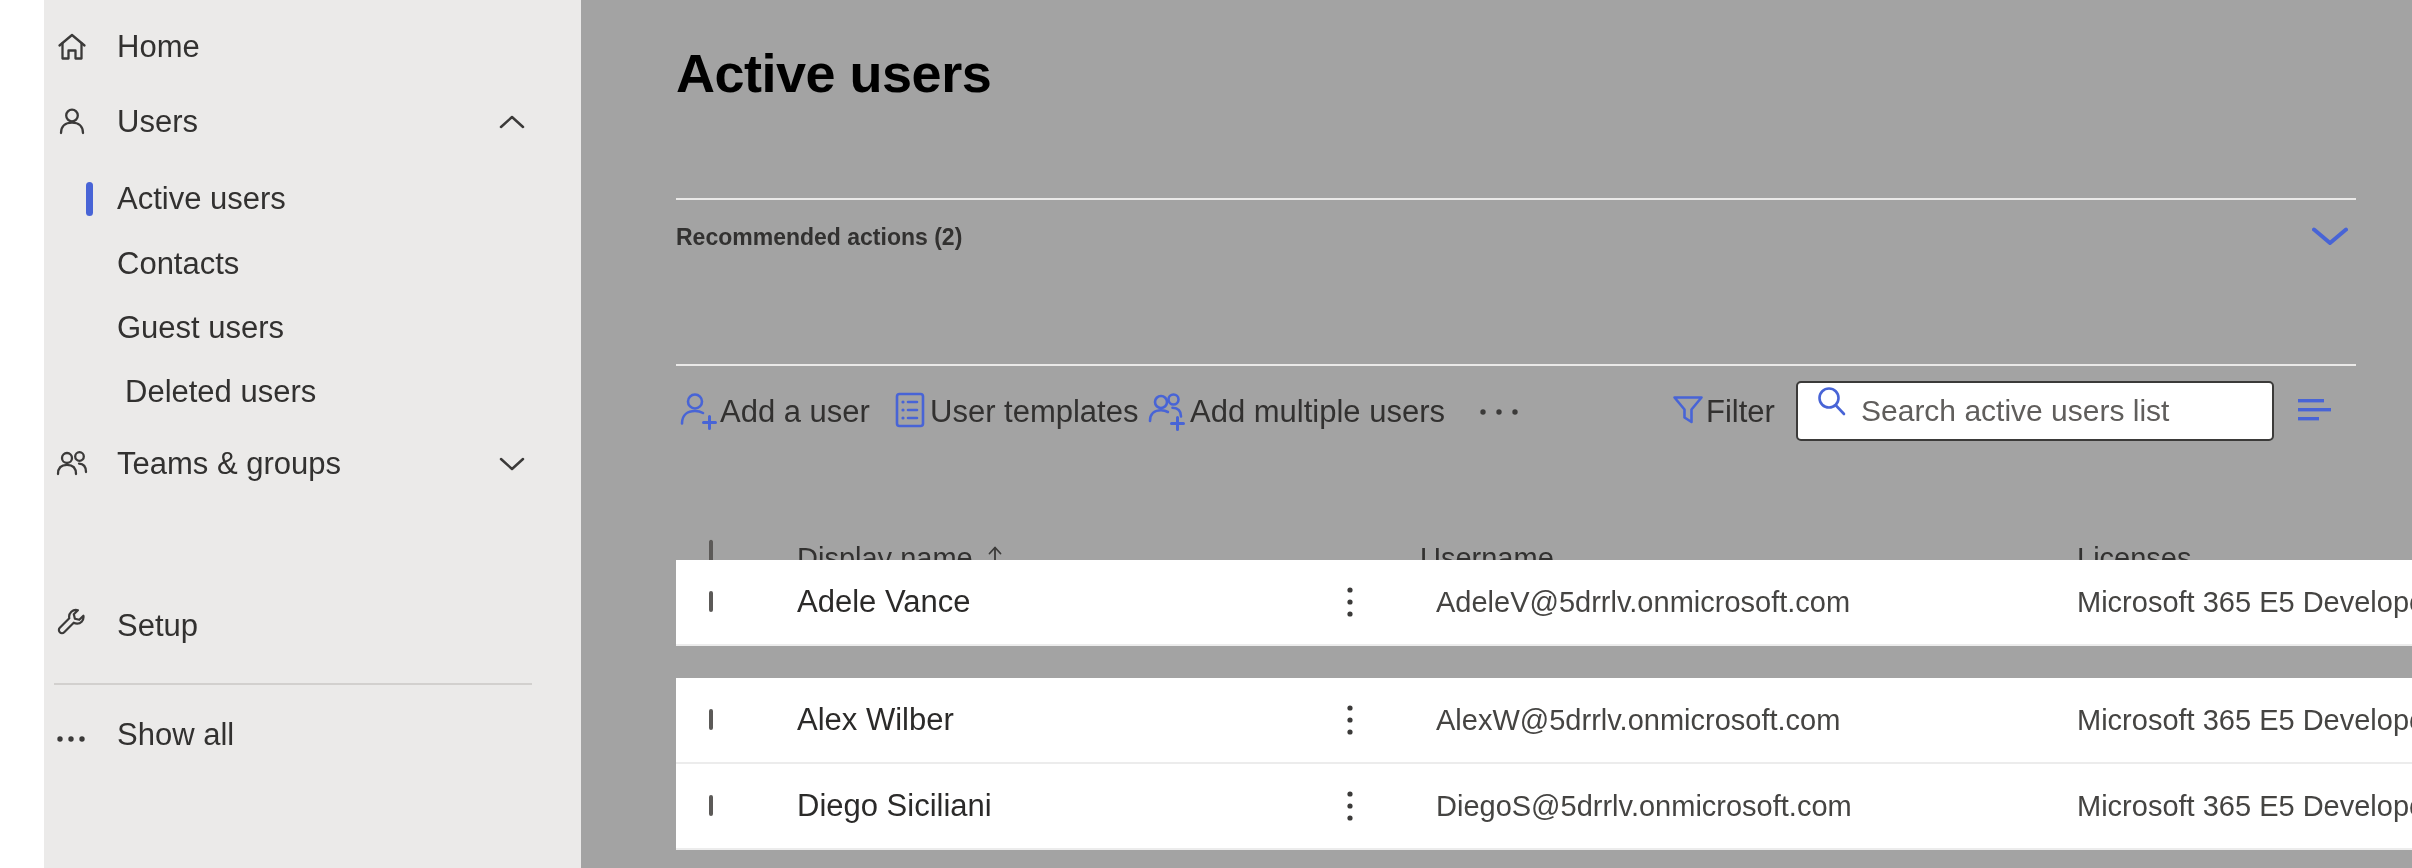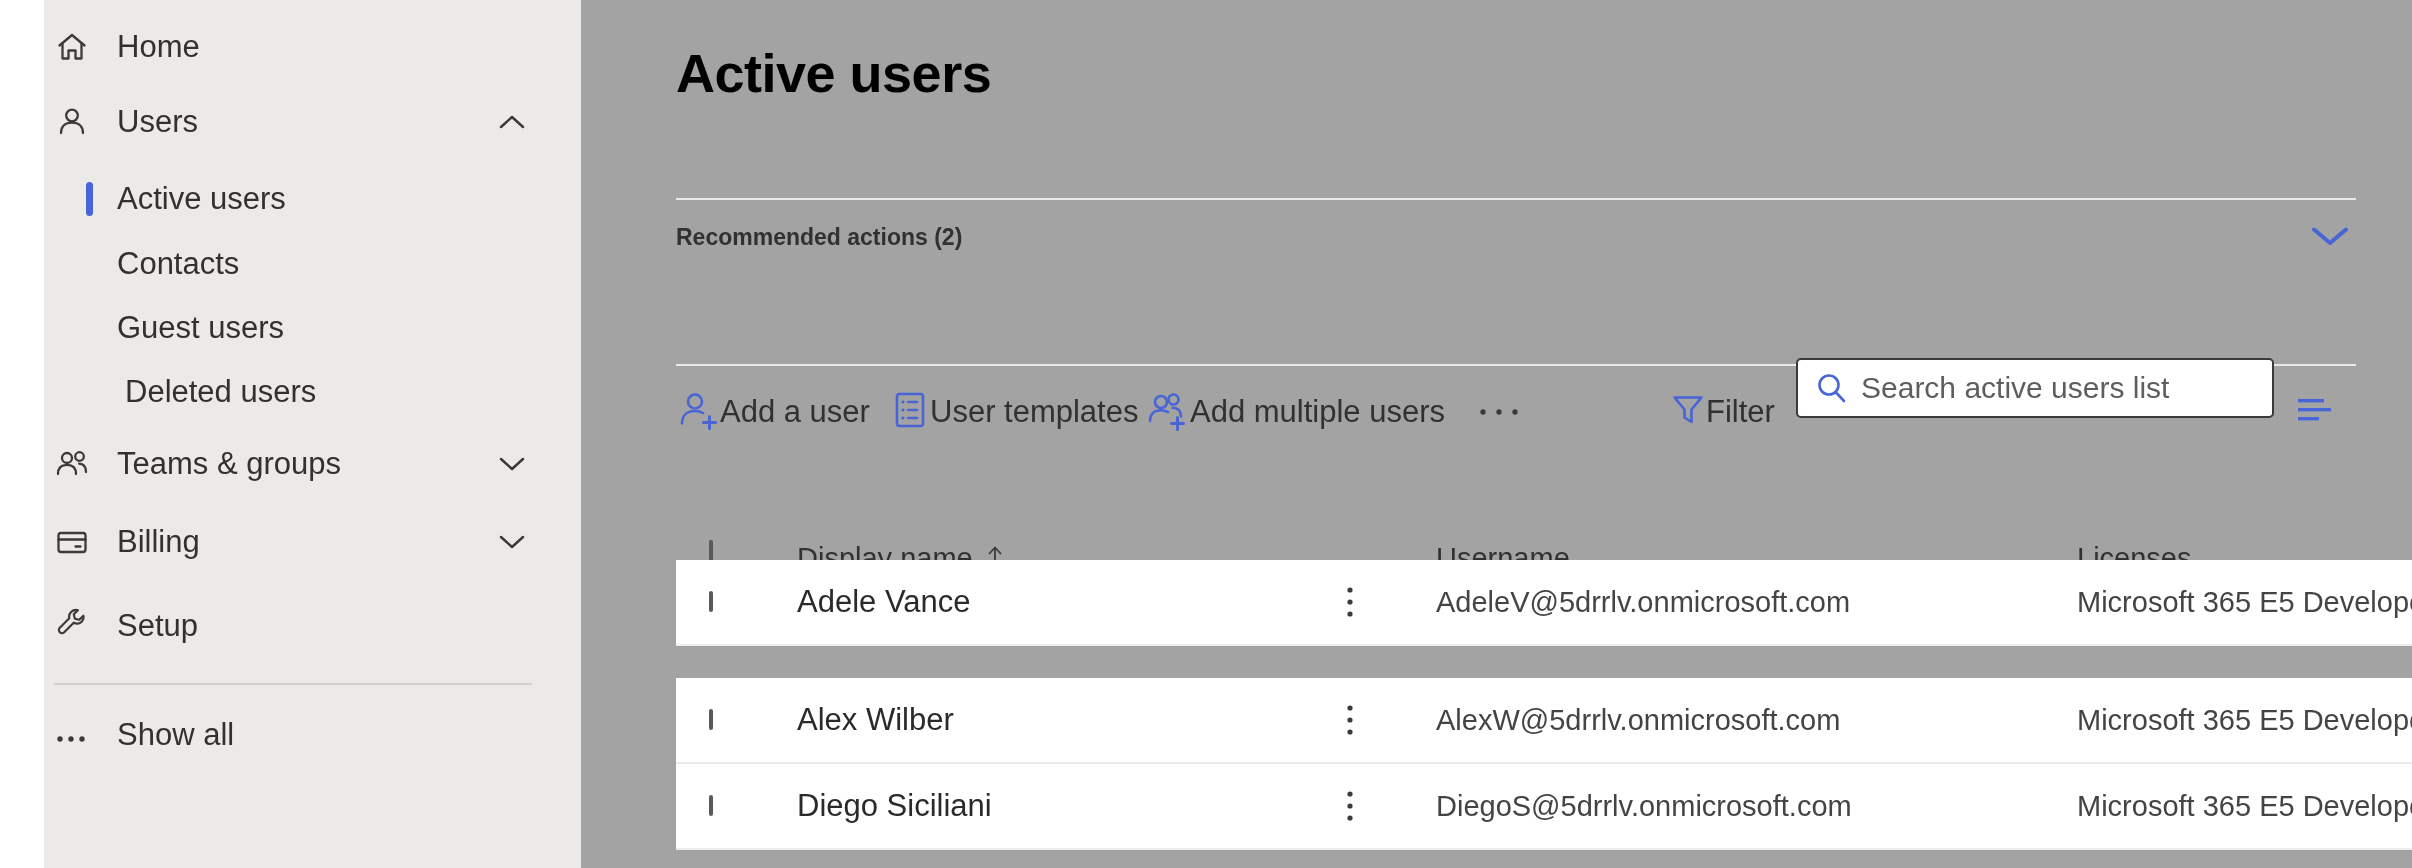"Search active users list" .searchbox { align-items: center -> none; top: 358px -> 381px }
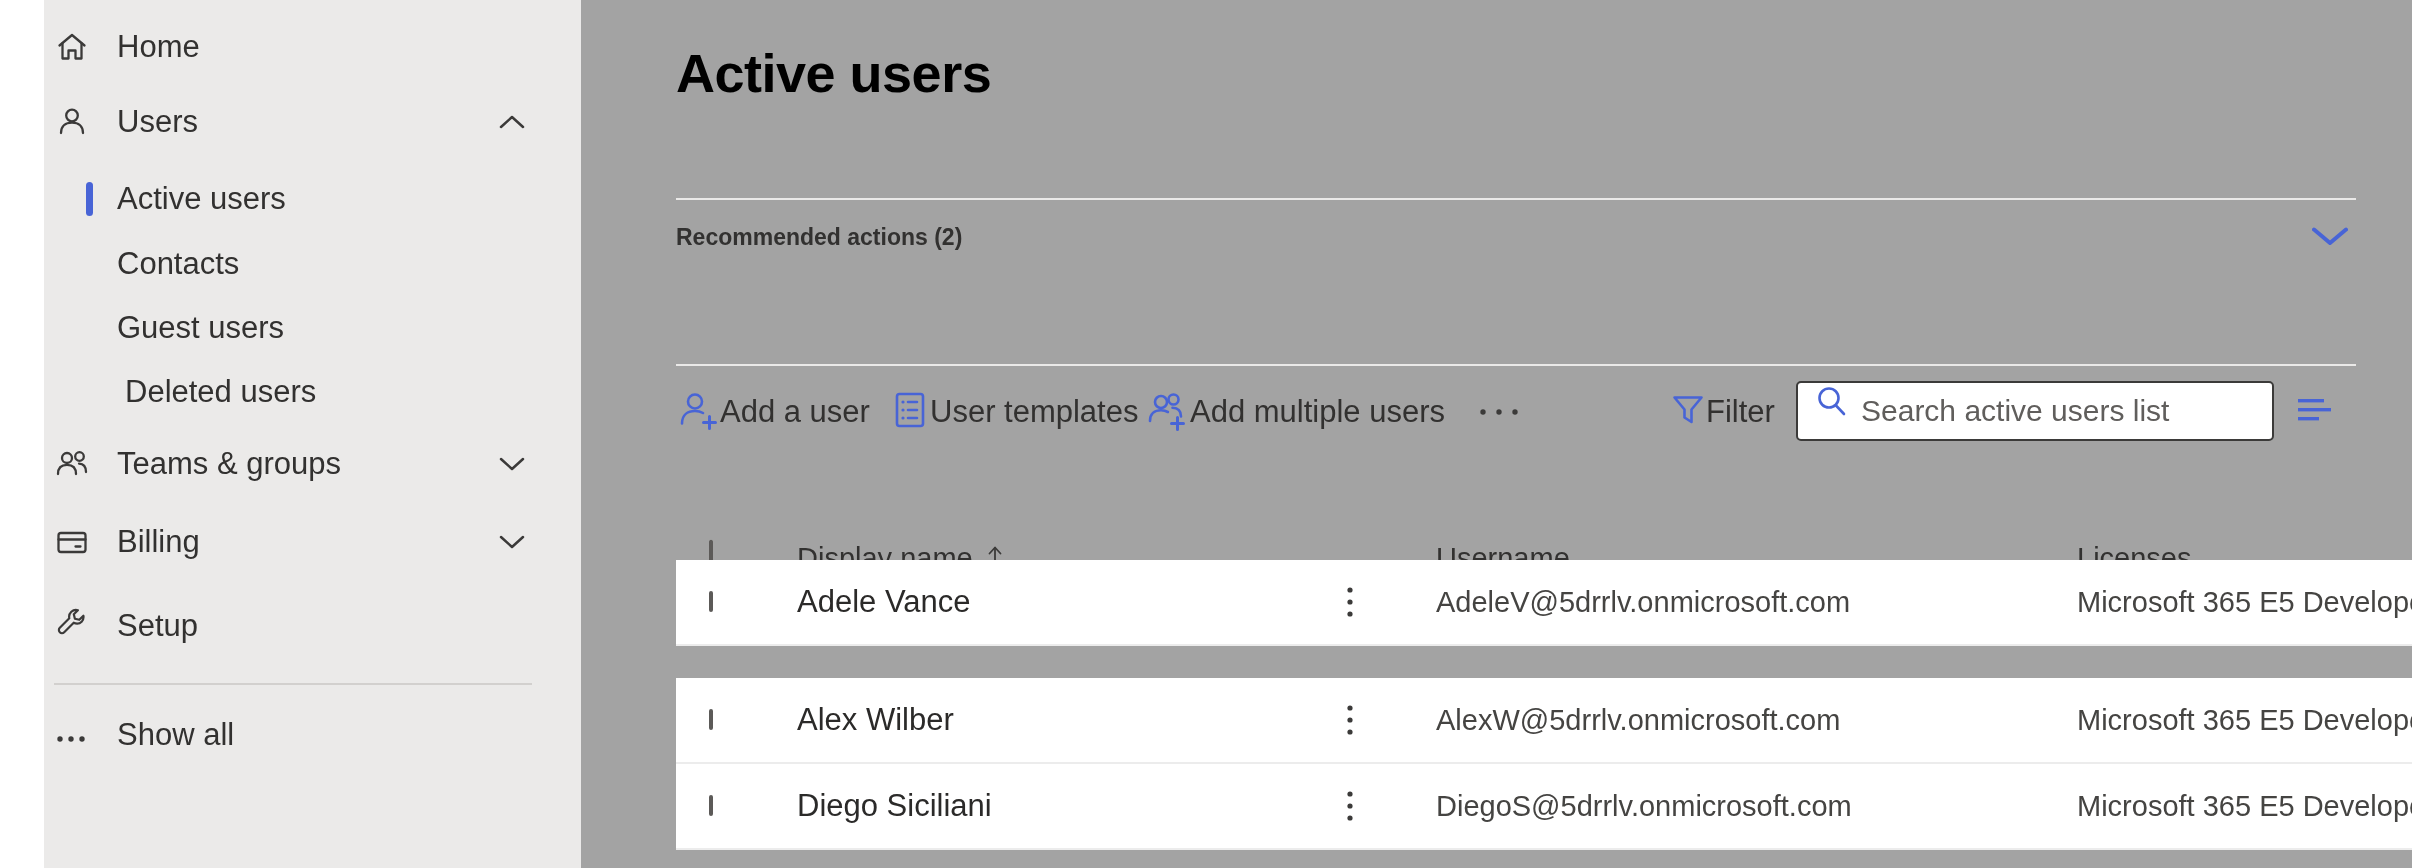"Billing" div.nav-item { html: <div> <span> <svg> <rect></rect> <path></path> <path></path> </svg> </span> <span>Billing</span> <span> <svg> <polyline></polyline> </svg> </span> </div> -> none }
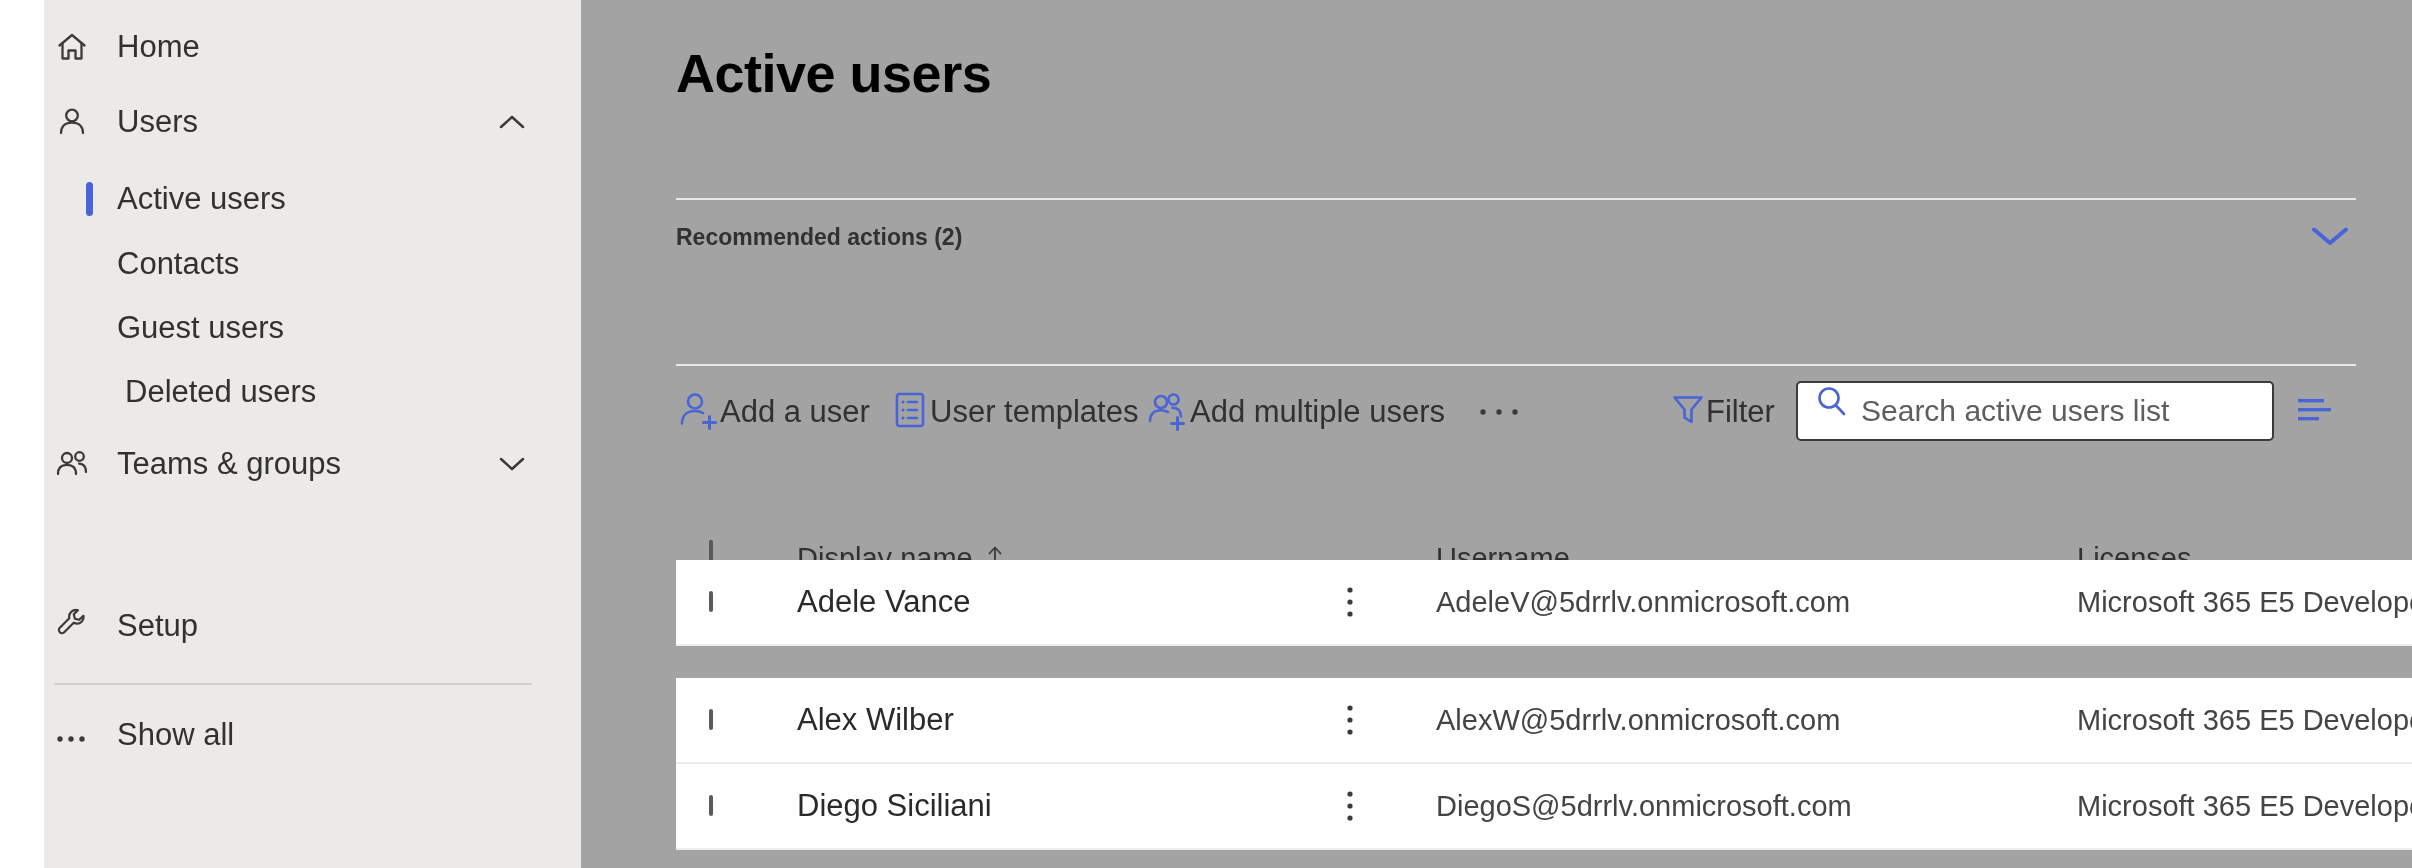"Username" span.cell { left: 760px -> 744px }
